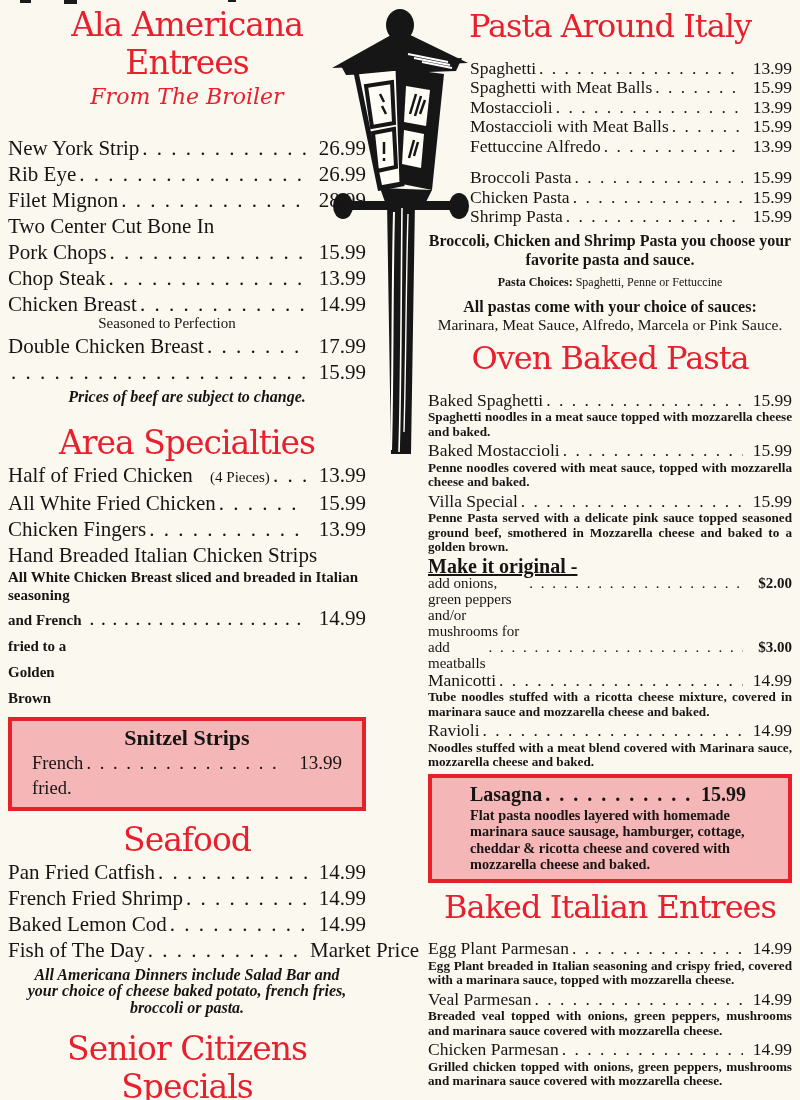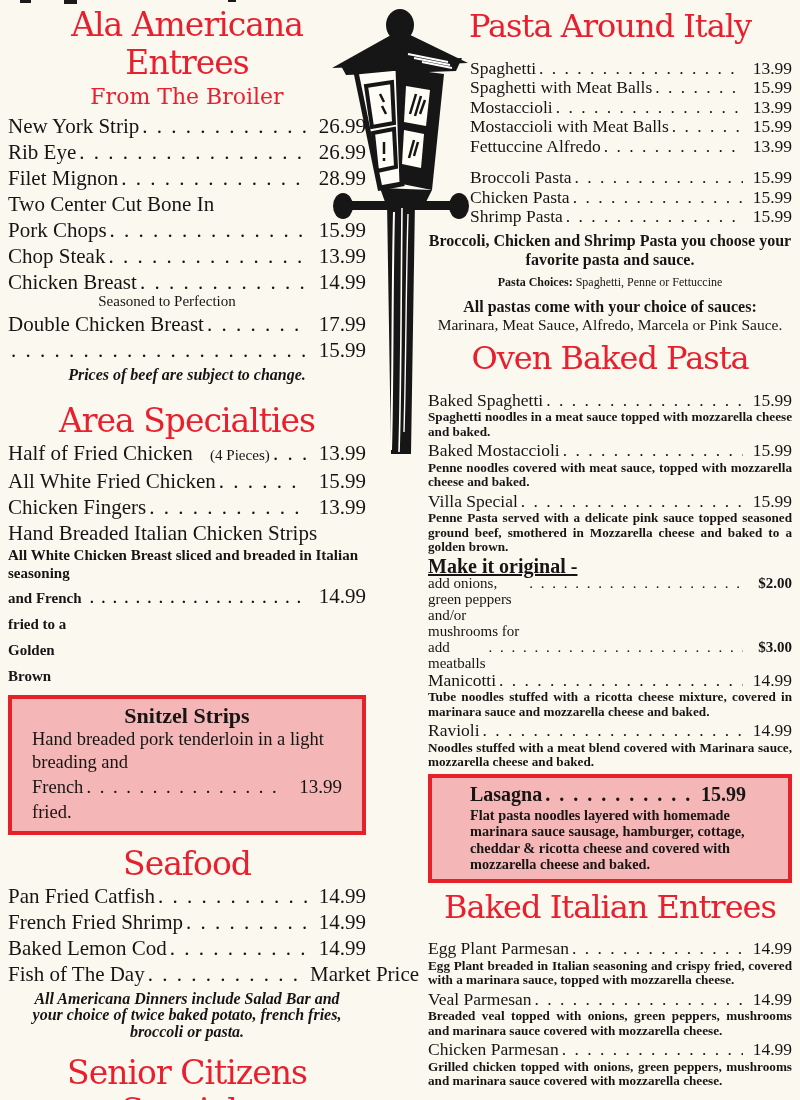"From The Broiler" .sec-sub { font-style: none -> italic; margin: 2px 0 4px -> 2px 0 26px }
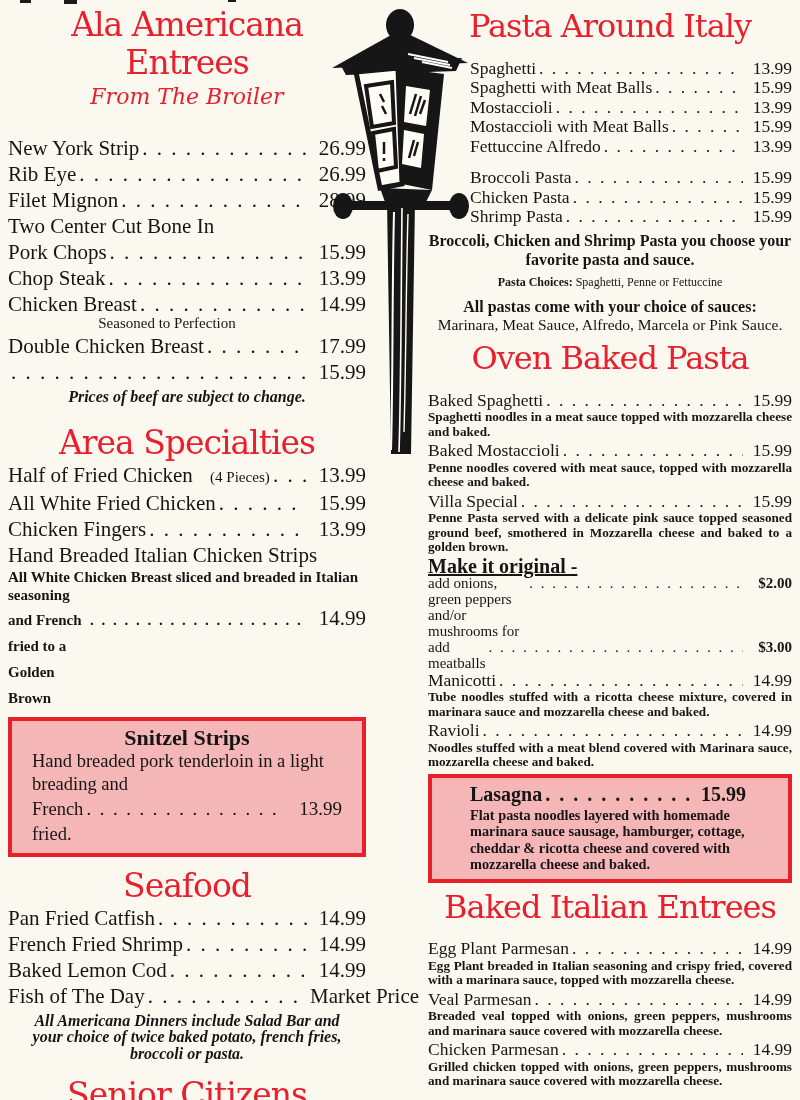"Hand breaded pork tenderloin in" div.box-line { html: <div>Hand breaded pork tenderloin in a light breading and</div> -> none }
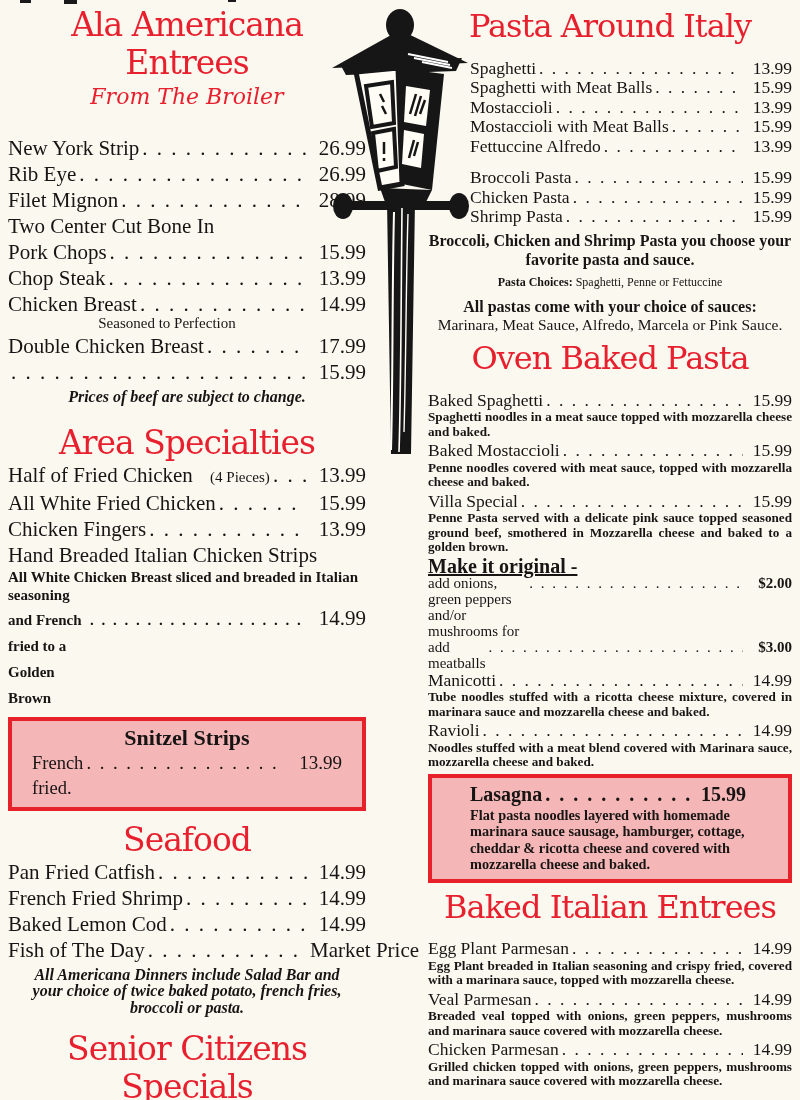"your choice of twice baked" div { text: twice -> cheese }
